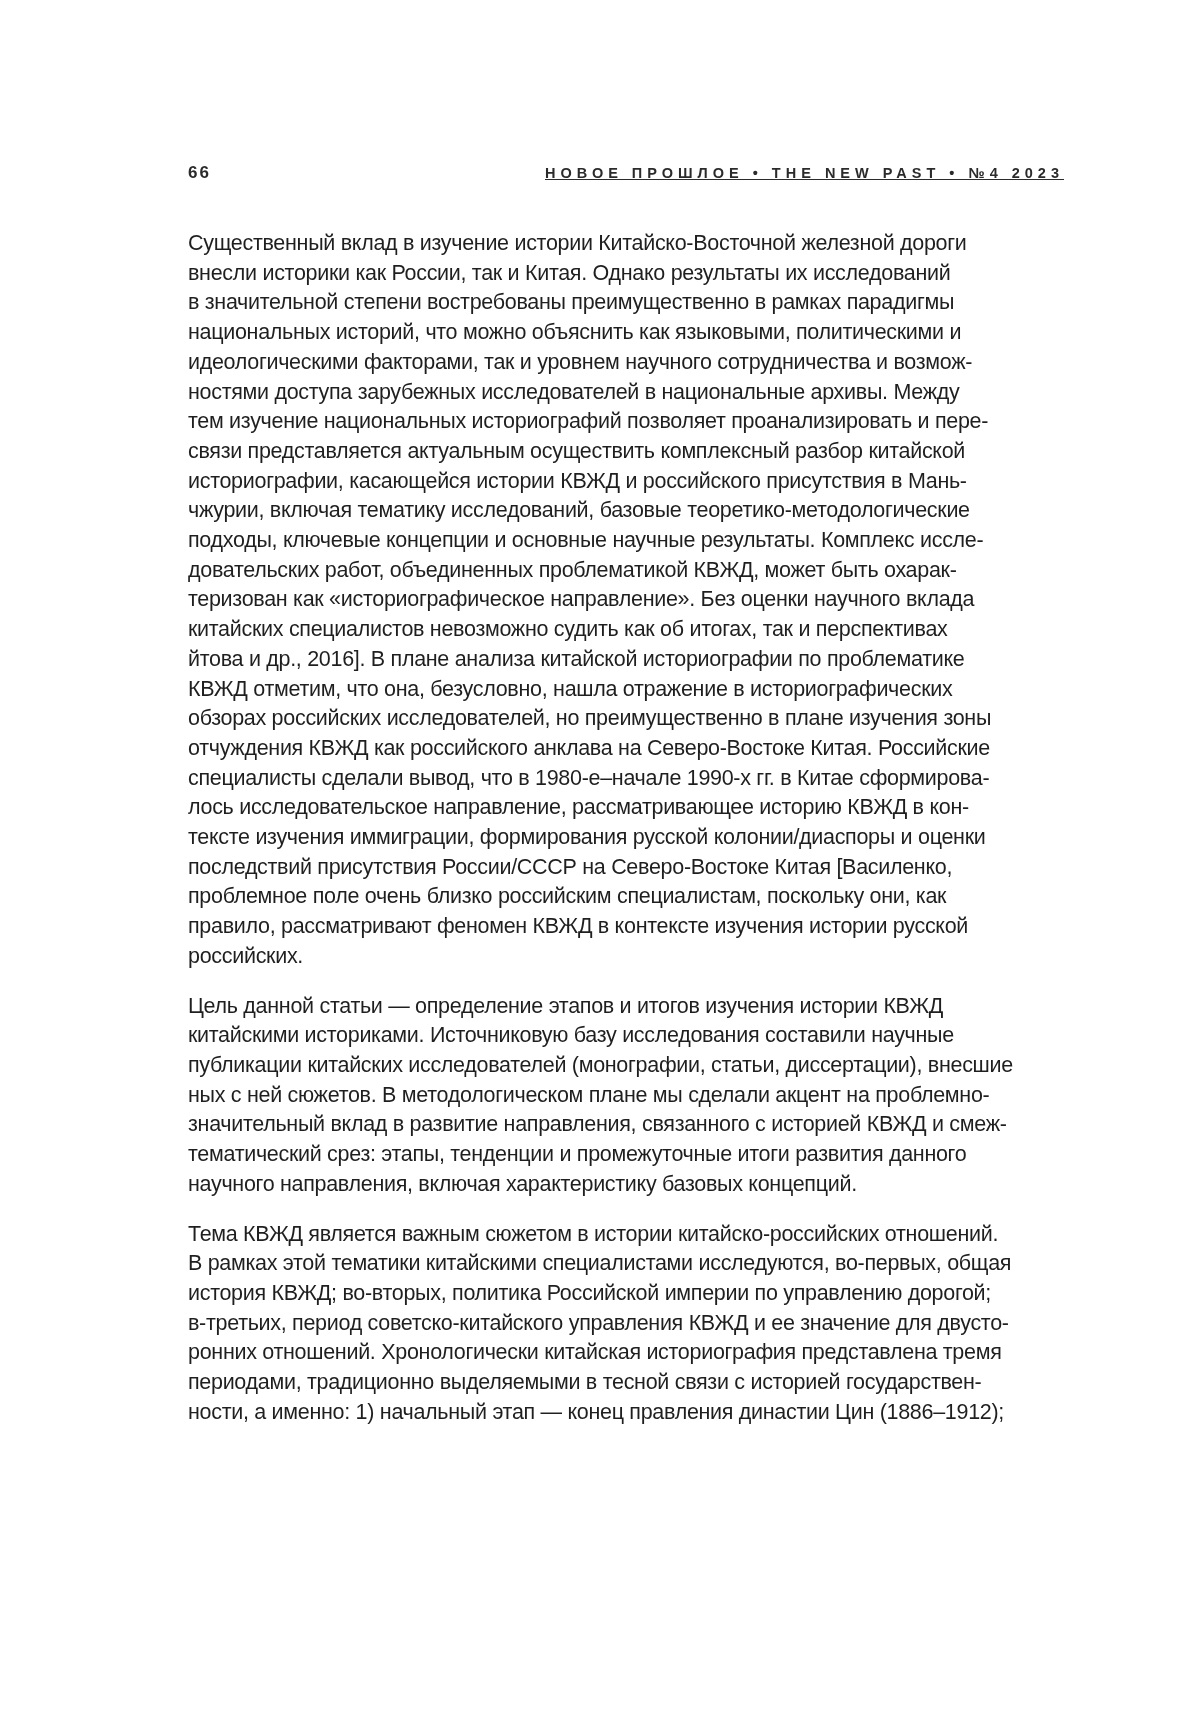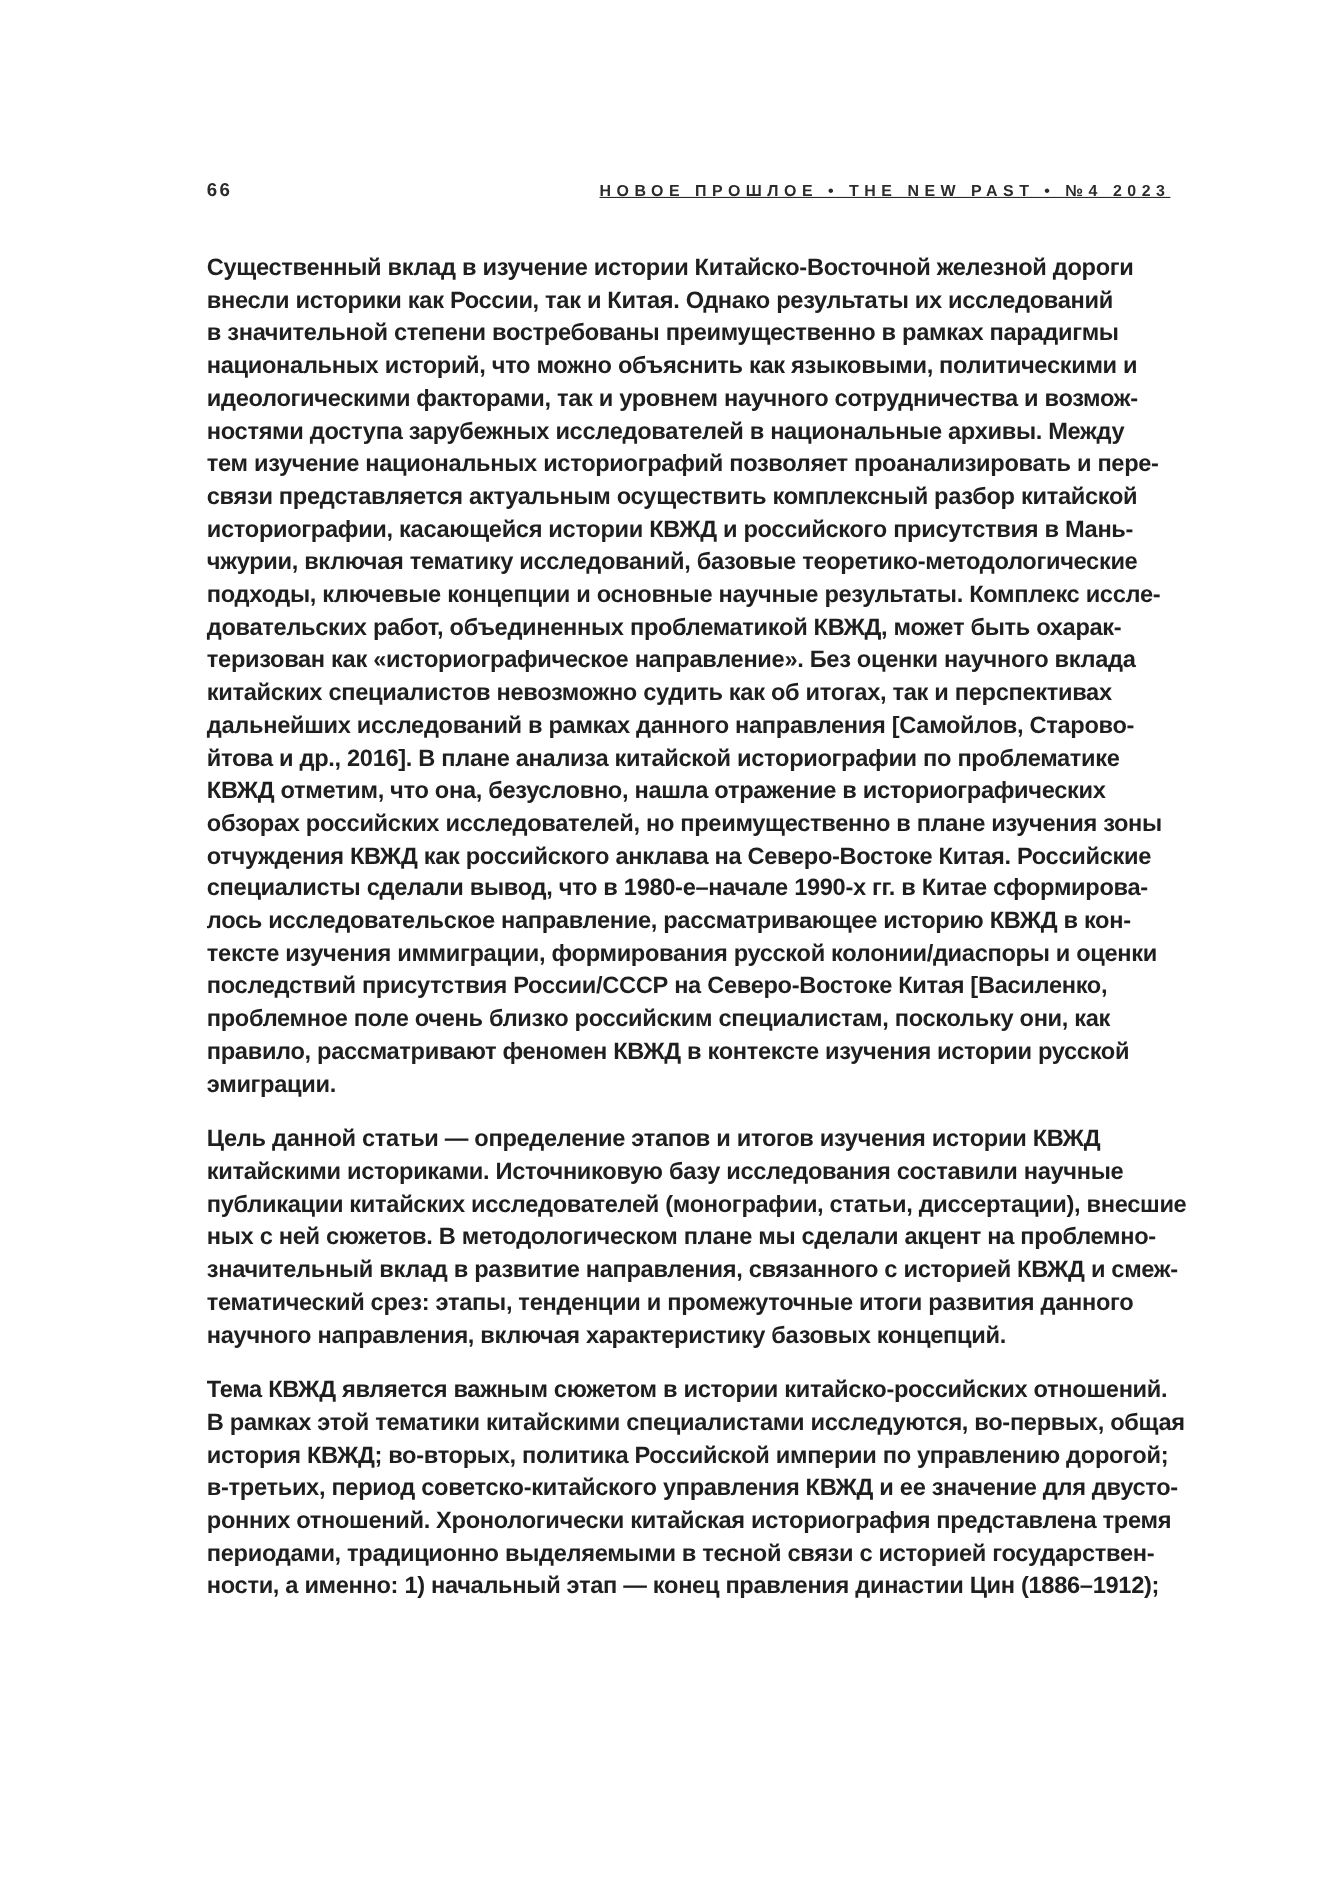"Существенный вклад в изучение истории" .article { font-weight: 700 -> 400 }
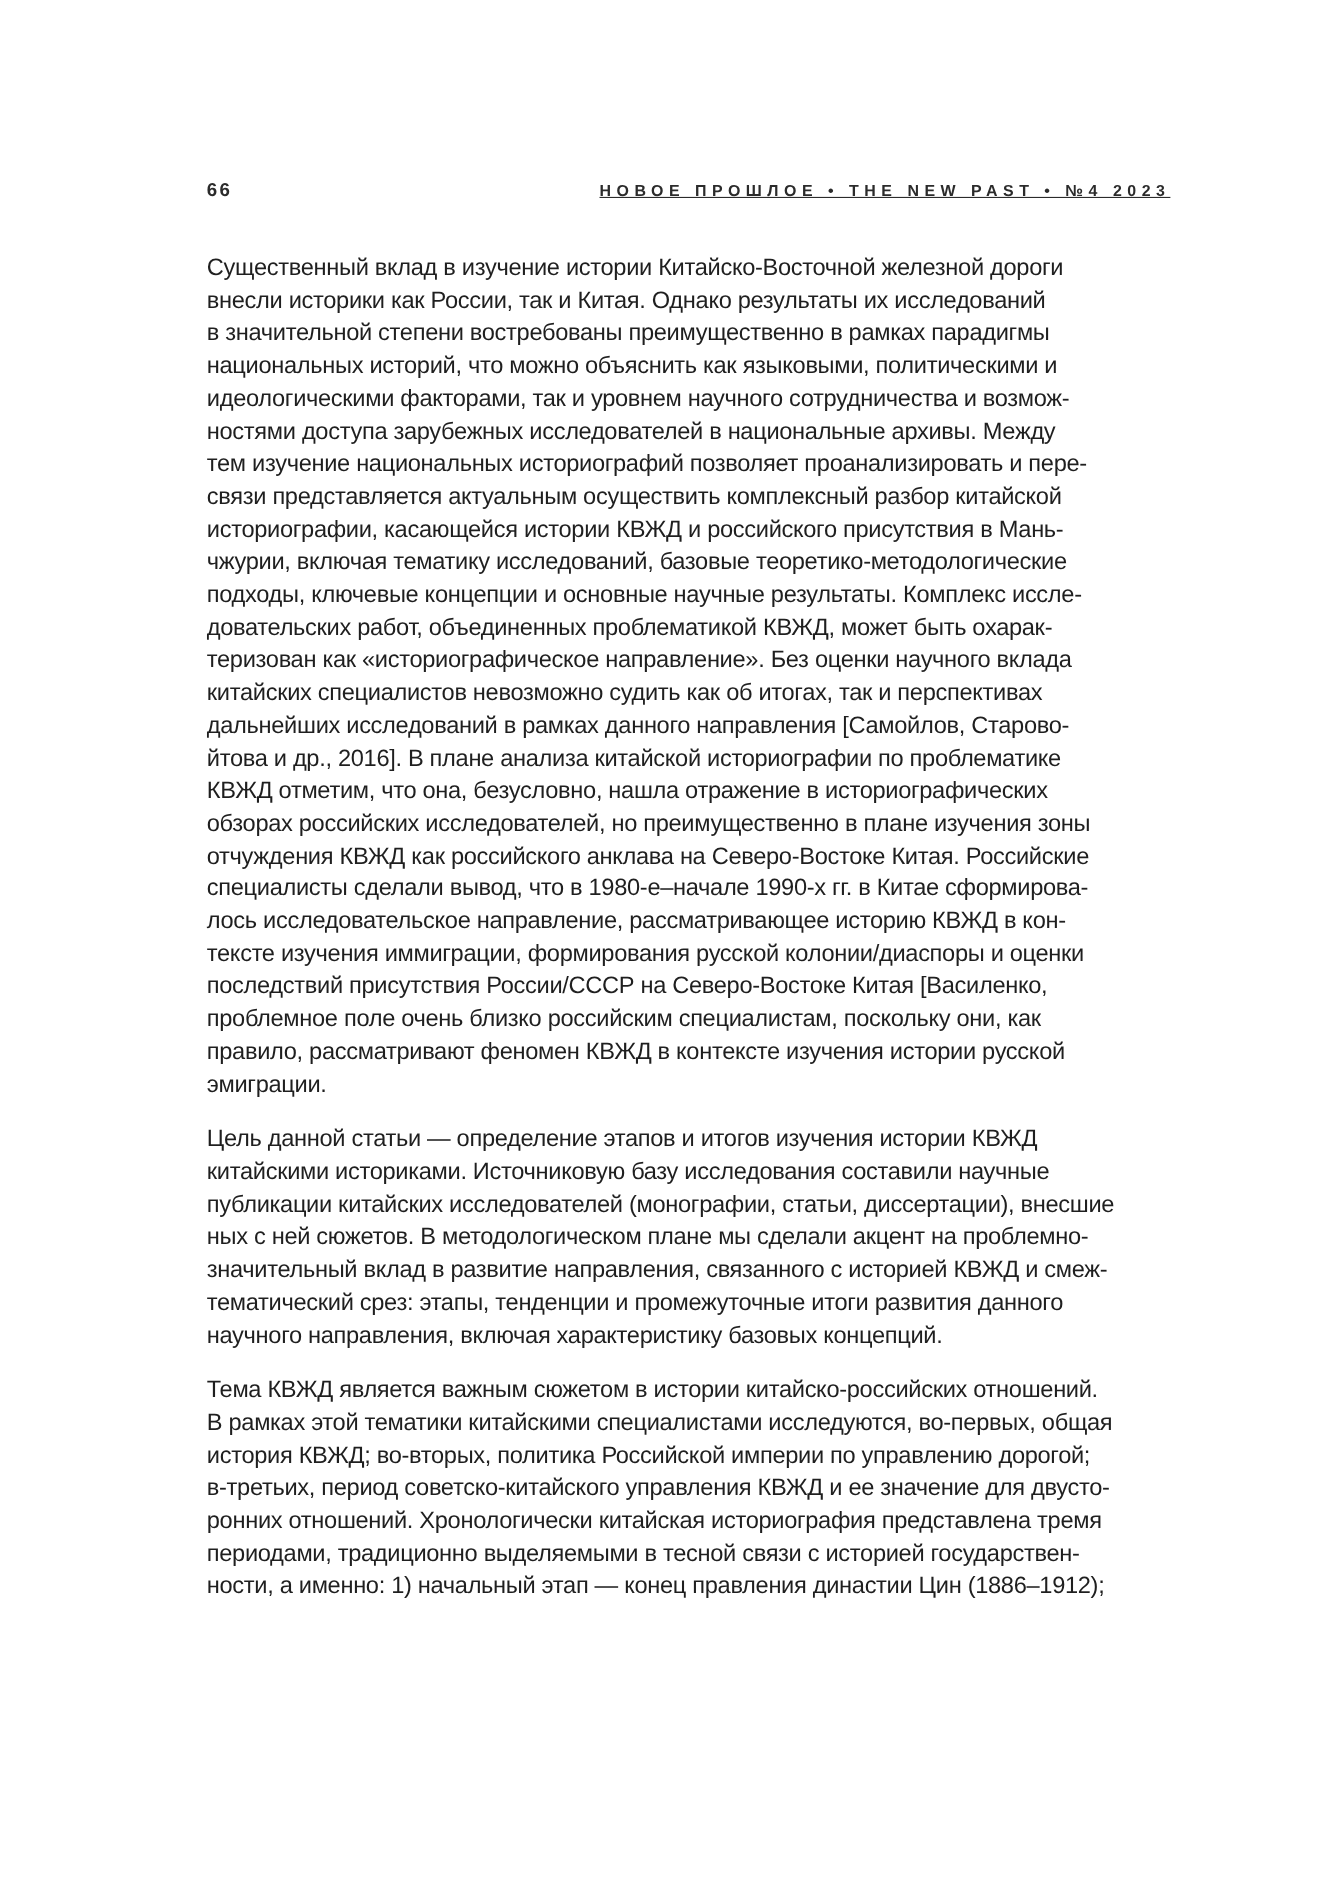"дальнейших исследований в рамках данного" span.line { html: <span>дальнейших исследований в рамках данного направления [Самойлов, Старово-</span> -> none }
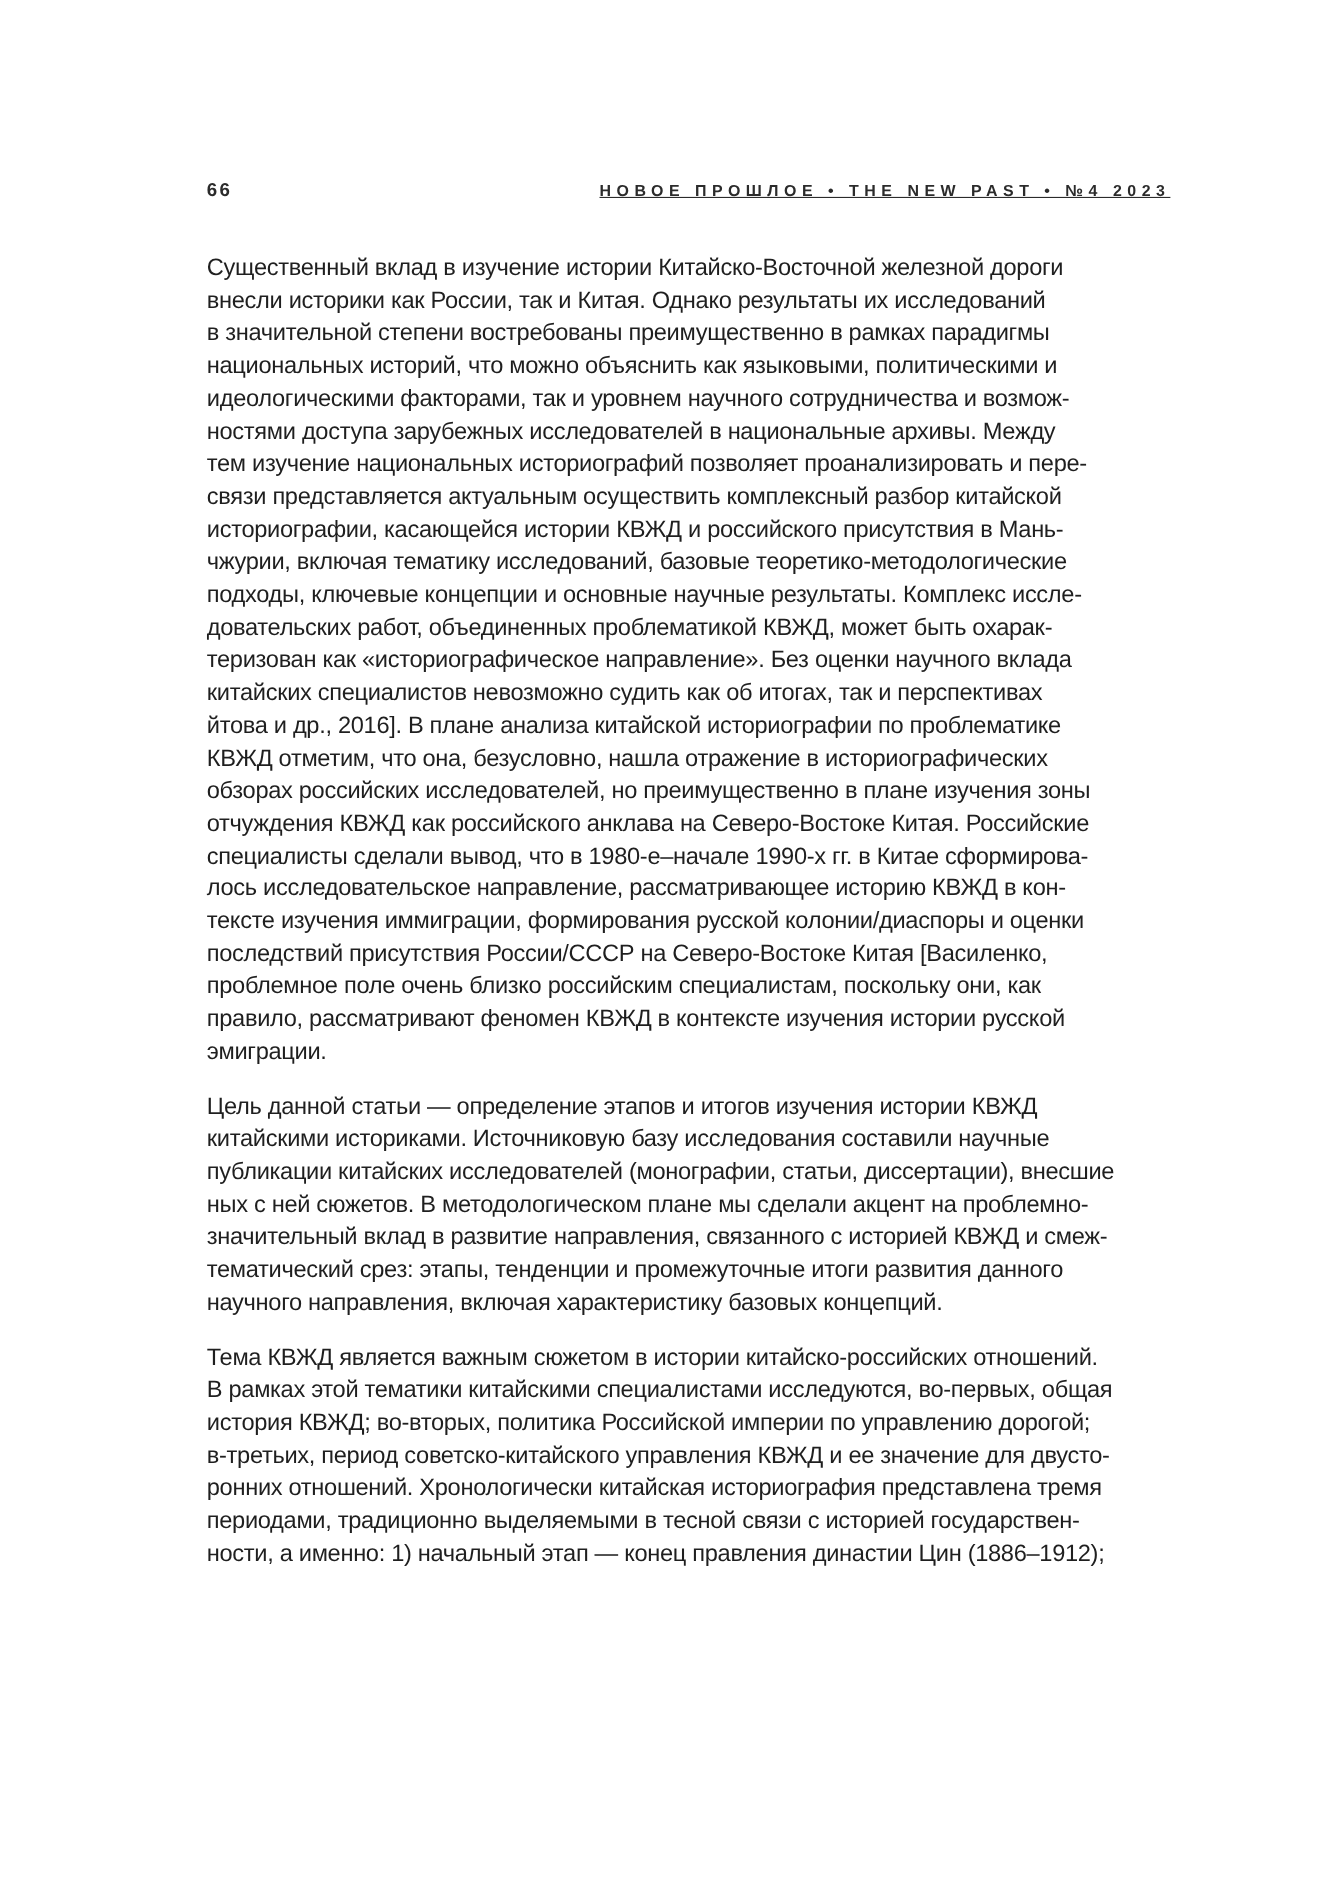"эмиграции." span.line { text: эмиграции -> российских }
